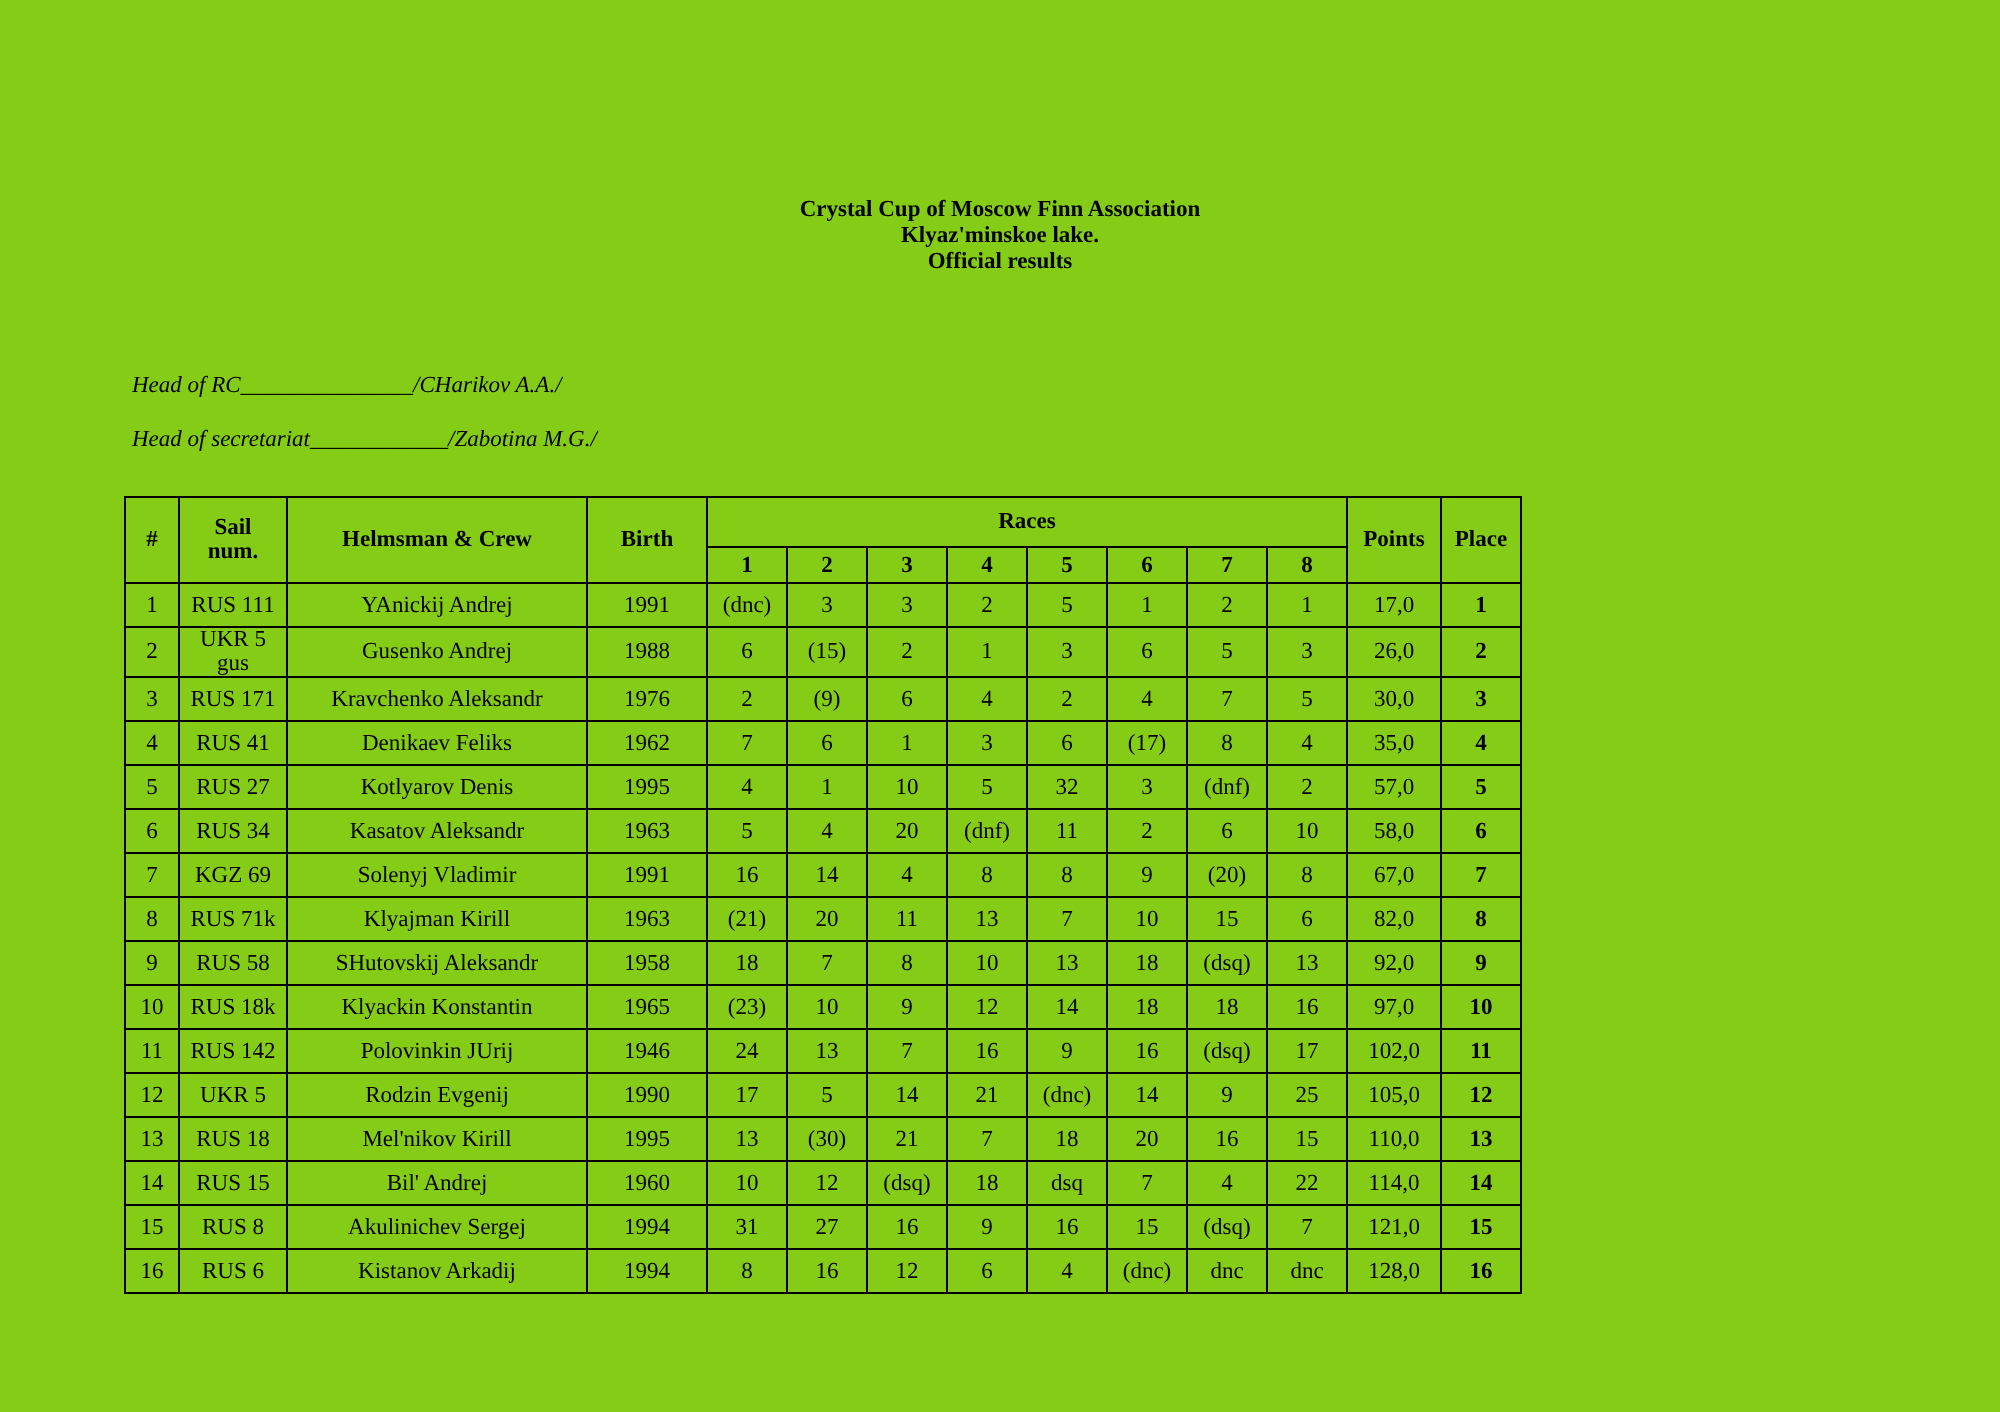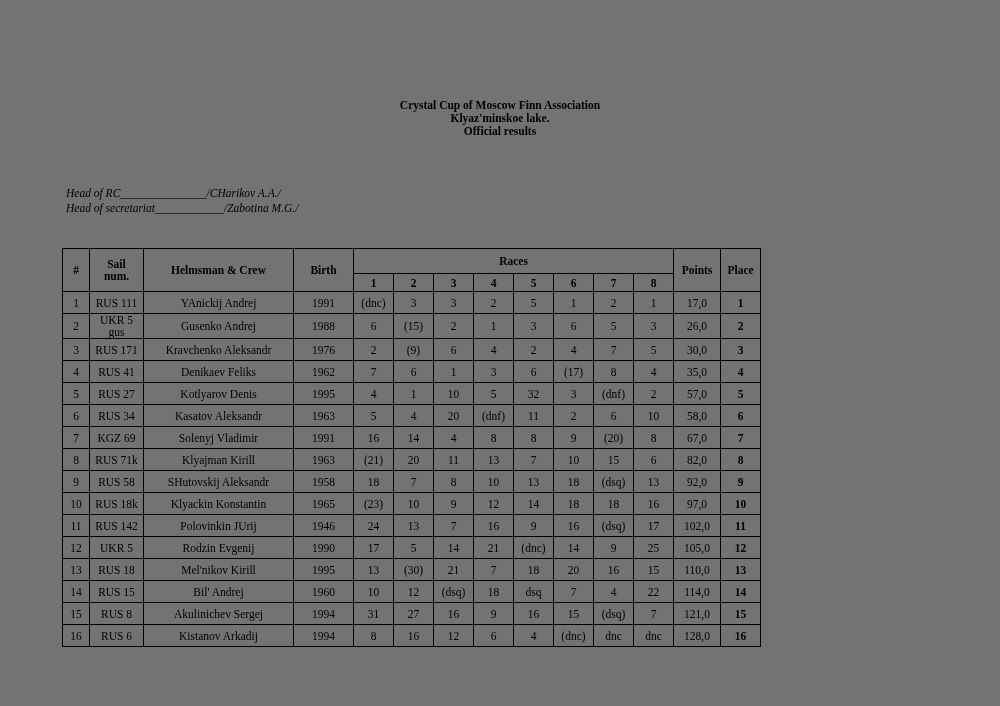"Crystal Cup of Moscow Finn" .page { background: #737373 -> #84cc16 }
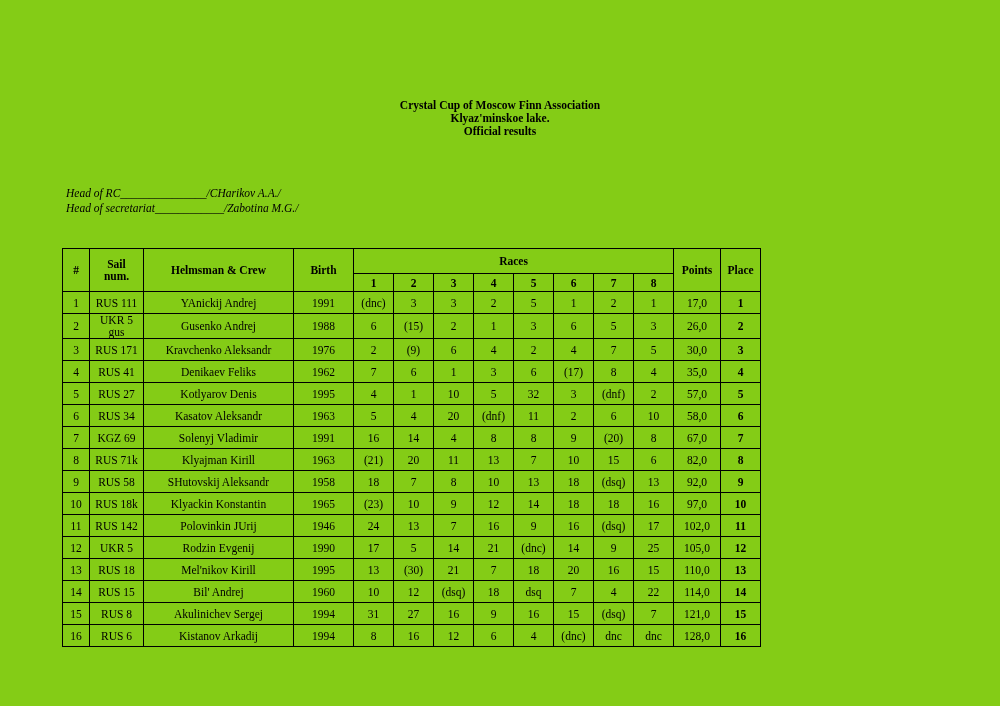"Head of secretariat____________/Zabotina" .sig-sec { top: 202px -> 214px }
